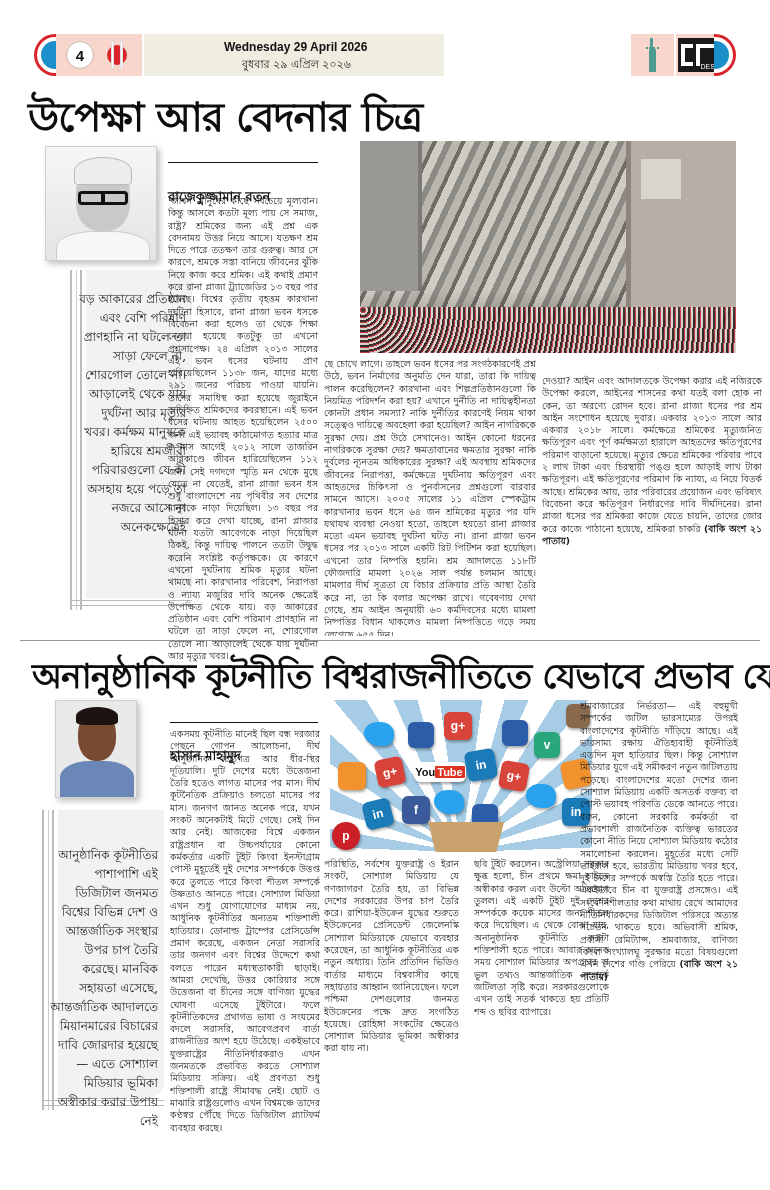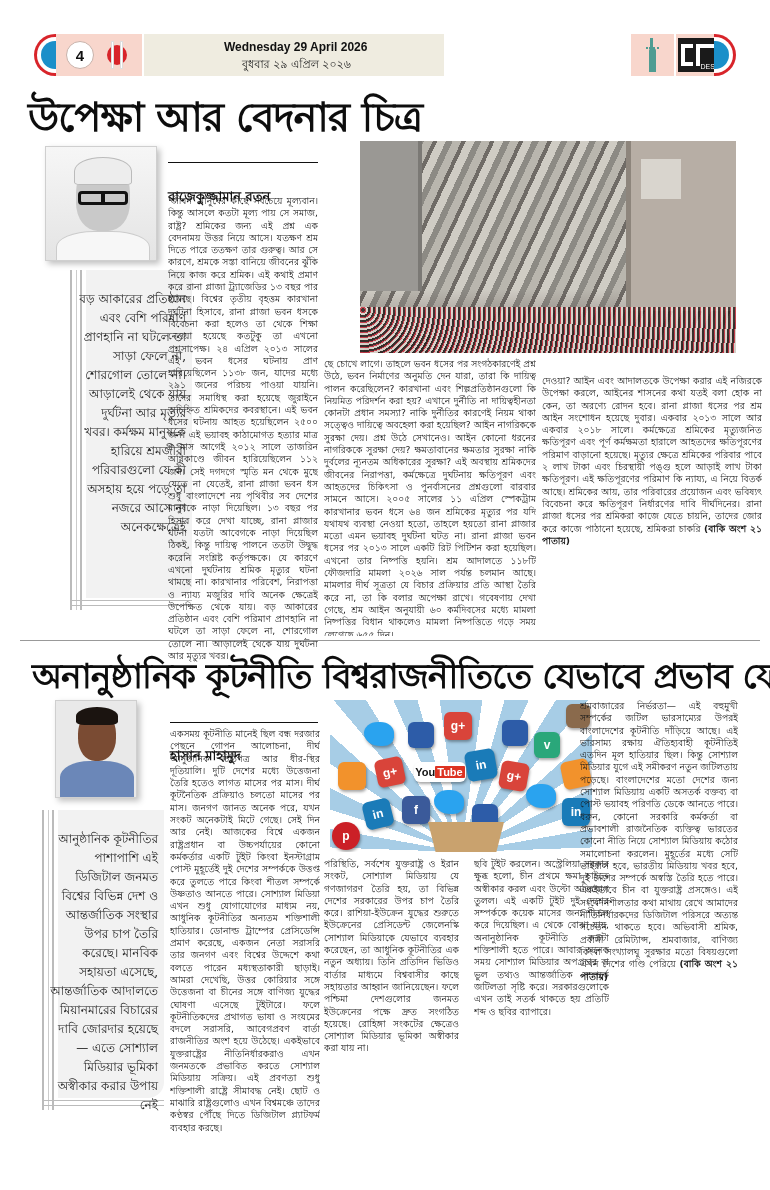"আনুষ্ঠানিক কূটনীতির পাশাপাশি এই ডিজিটাল" .pt-2 { top: 20px -> 36px }
